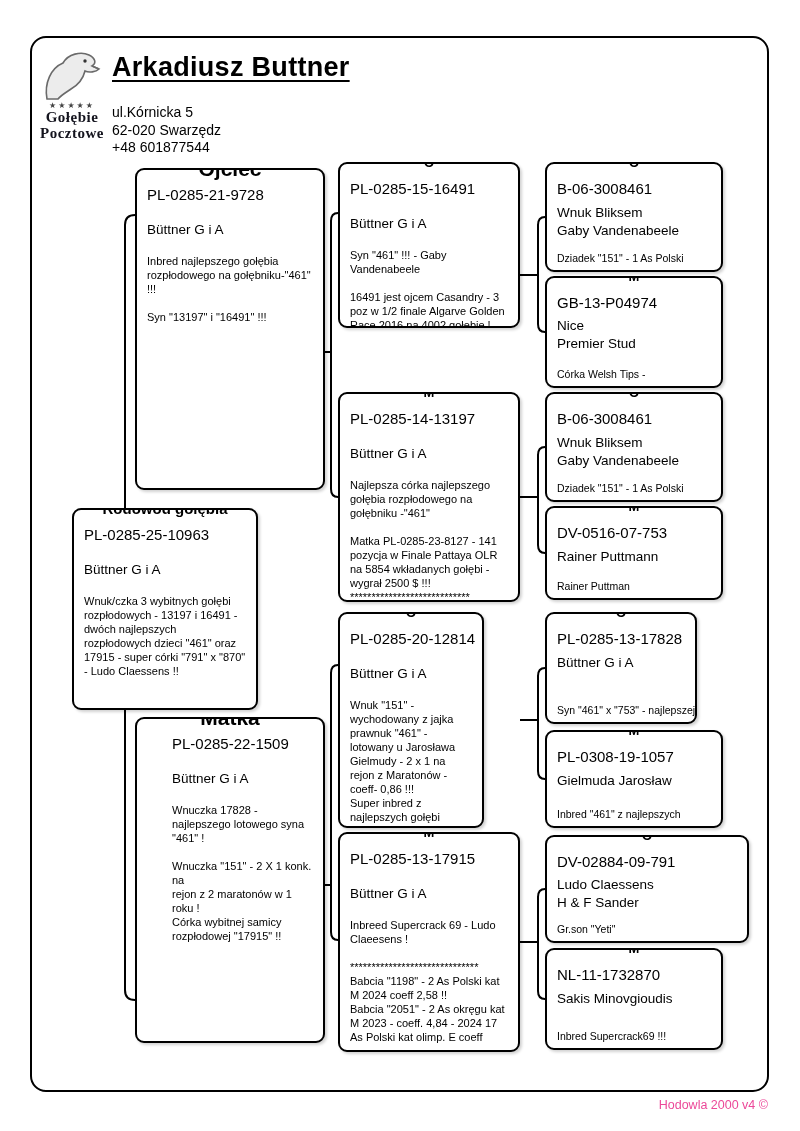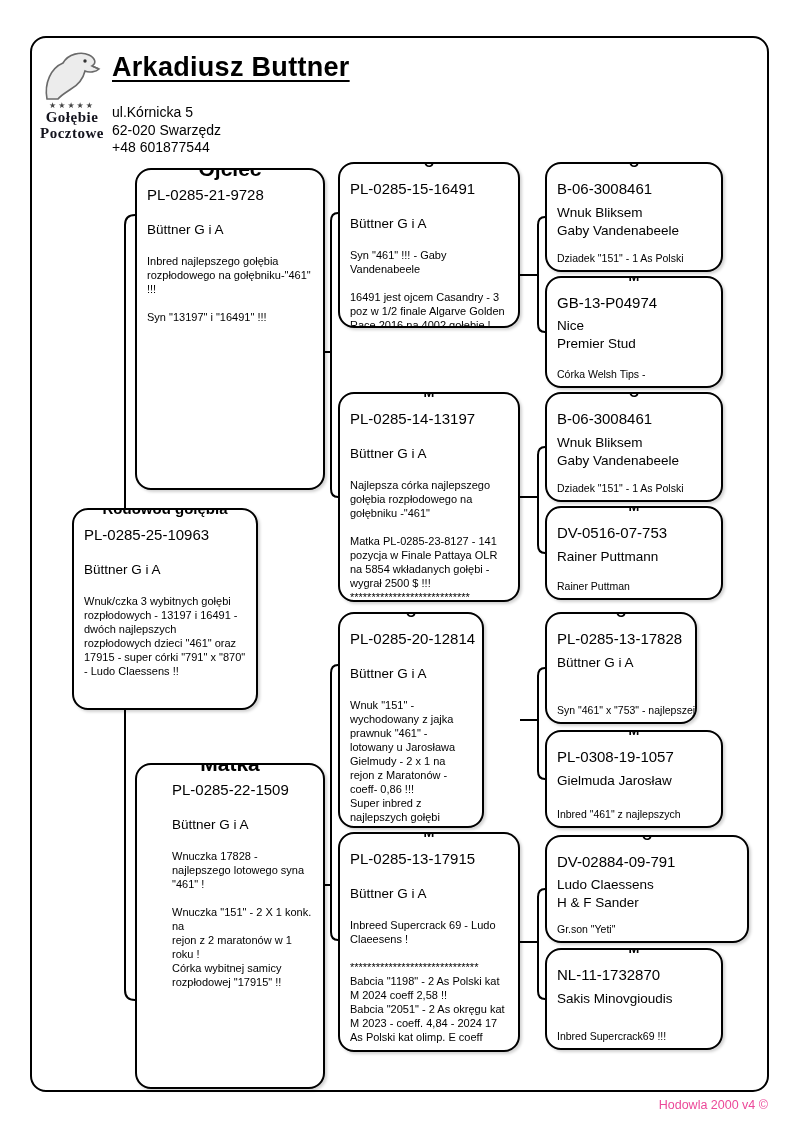"PL-0285-21-9728" .pbox { border-radius: 16px -> 9px }
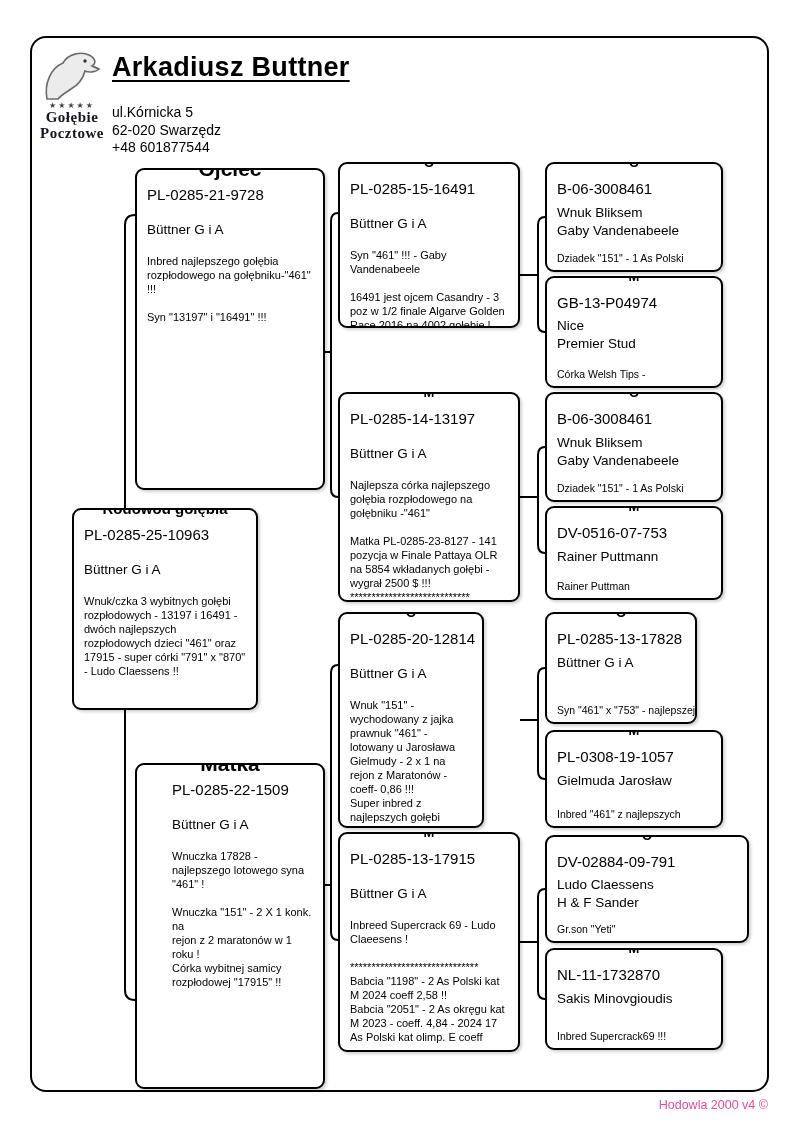"PL-0285-22-1509" section.pbox { top: 763px -> 717px }
